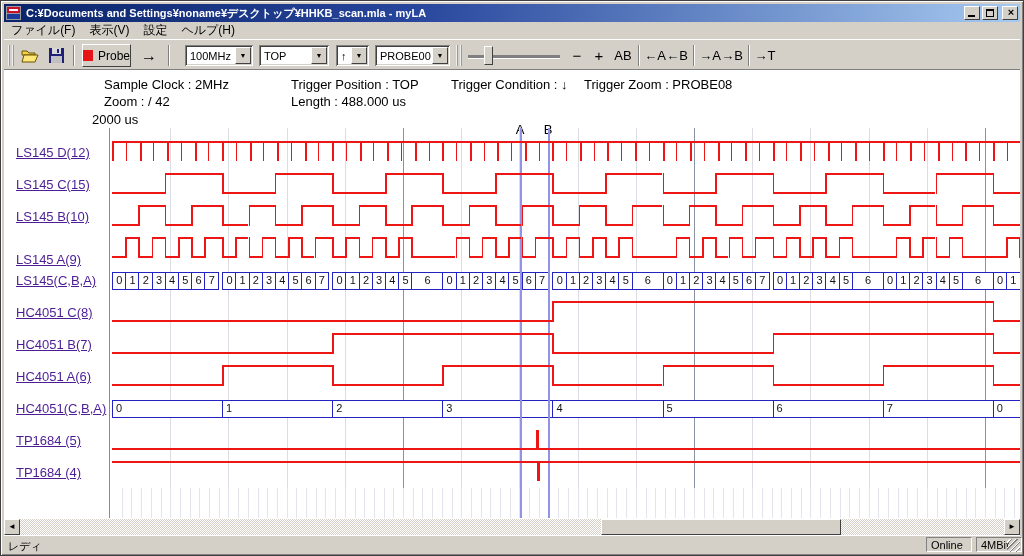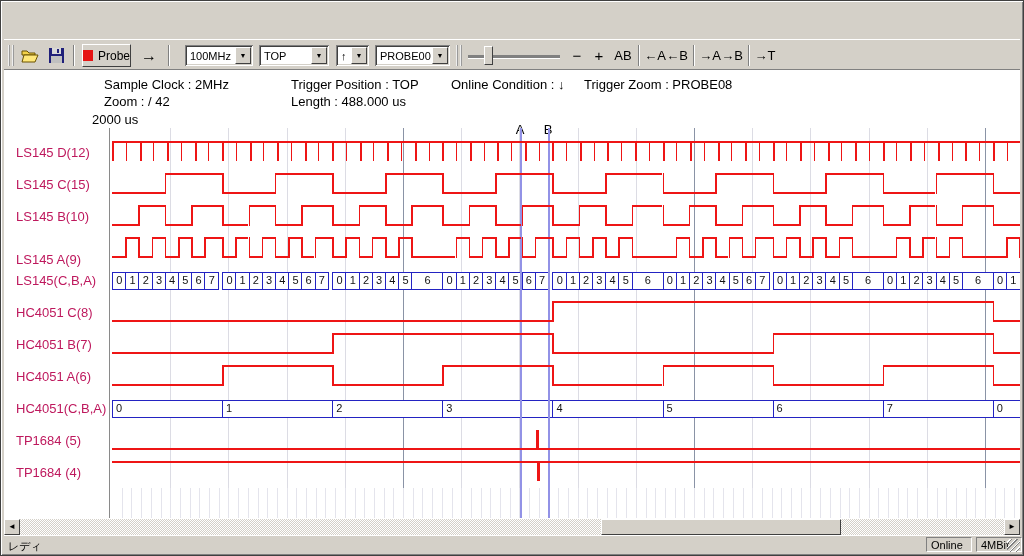"C:¥Documents and" div.titlebar { html: none -> <div> <svg> <rect></rect> <rect></rect> <rect></rect> <rect></rect> </svg> <span>C:¥Documents and Settings¥noname¥デスクトップ¥HHKB_scan.mla - myLA</span> <span> <span></span> </span> <span> <span></span> </span> <span> <span>×</span> </span> </div> }
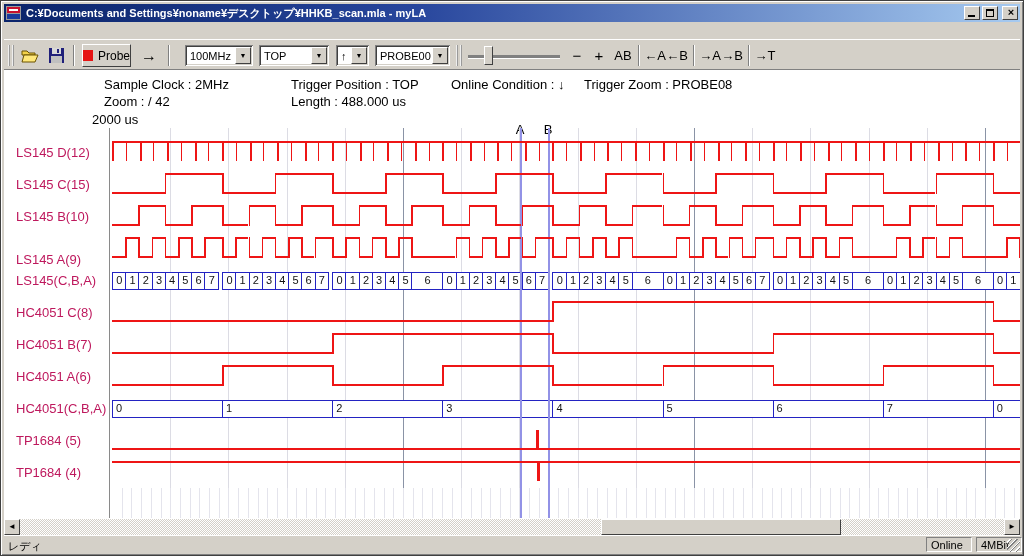"ファイル(F)" div.menubar { html: none -> <div> <span>ファイル(F)</span> <span>表示(V)</span> <span>設定</span> <span>ヘルプ(H)</span> </div> }
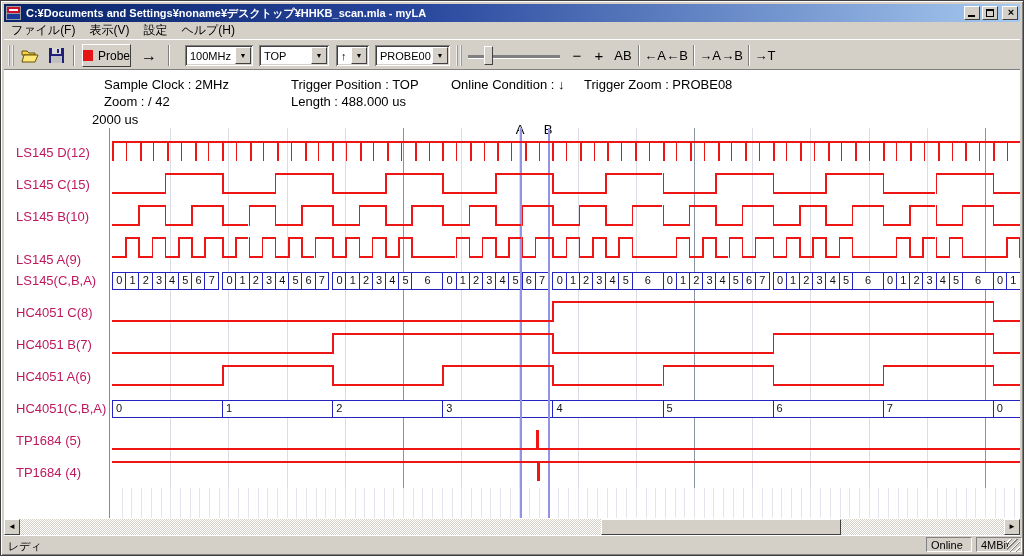"Online Condition : ↓" span.itext { text: Online -> Trigger }
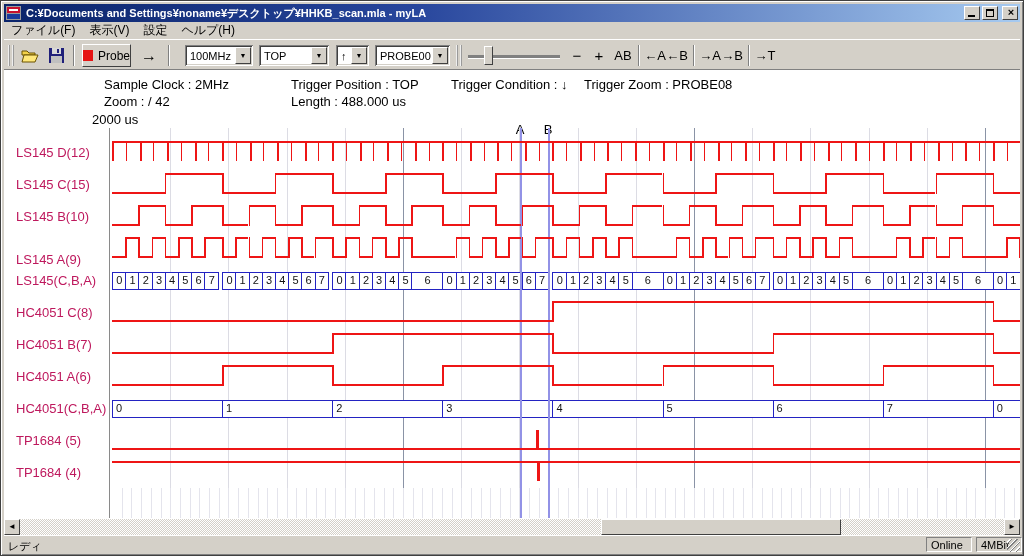"LS145 D(12)" .chlabel { color: #be185d -> #4c1d95; text-decoration: none -> underline }
